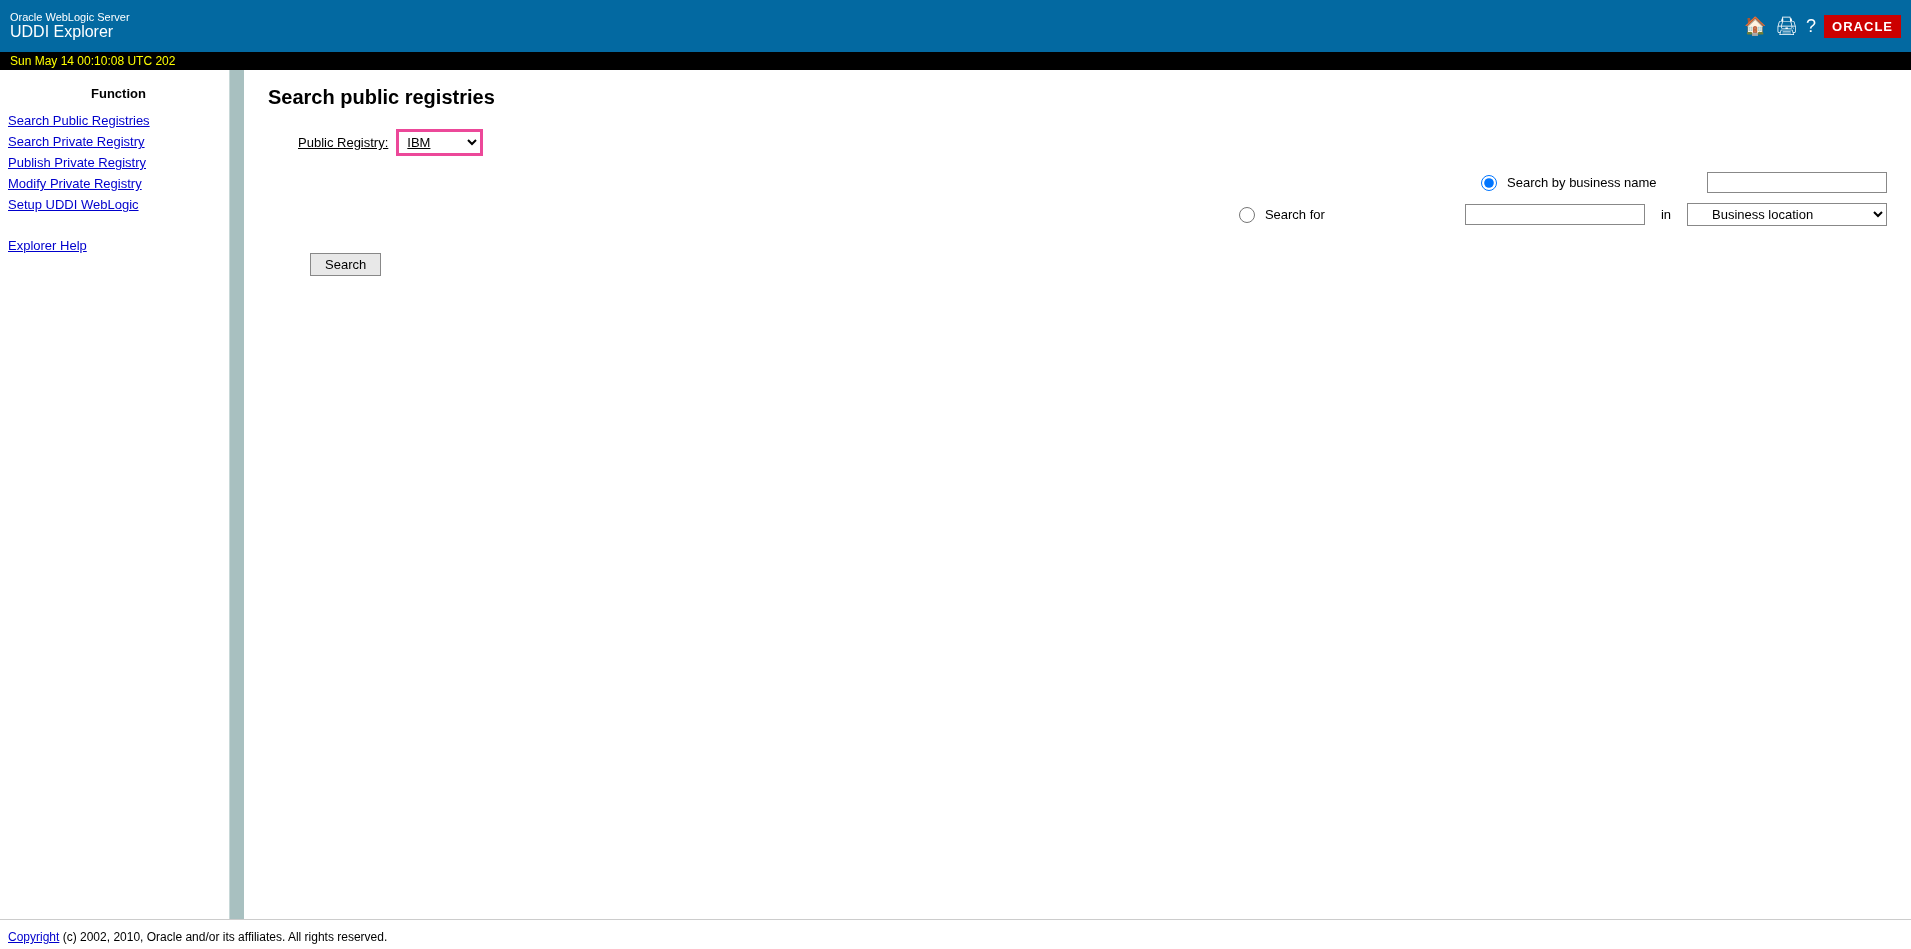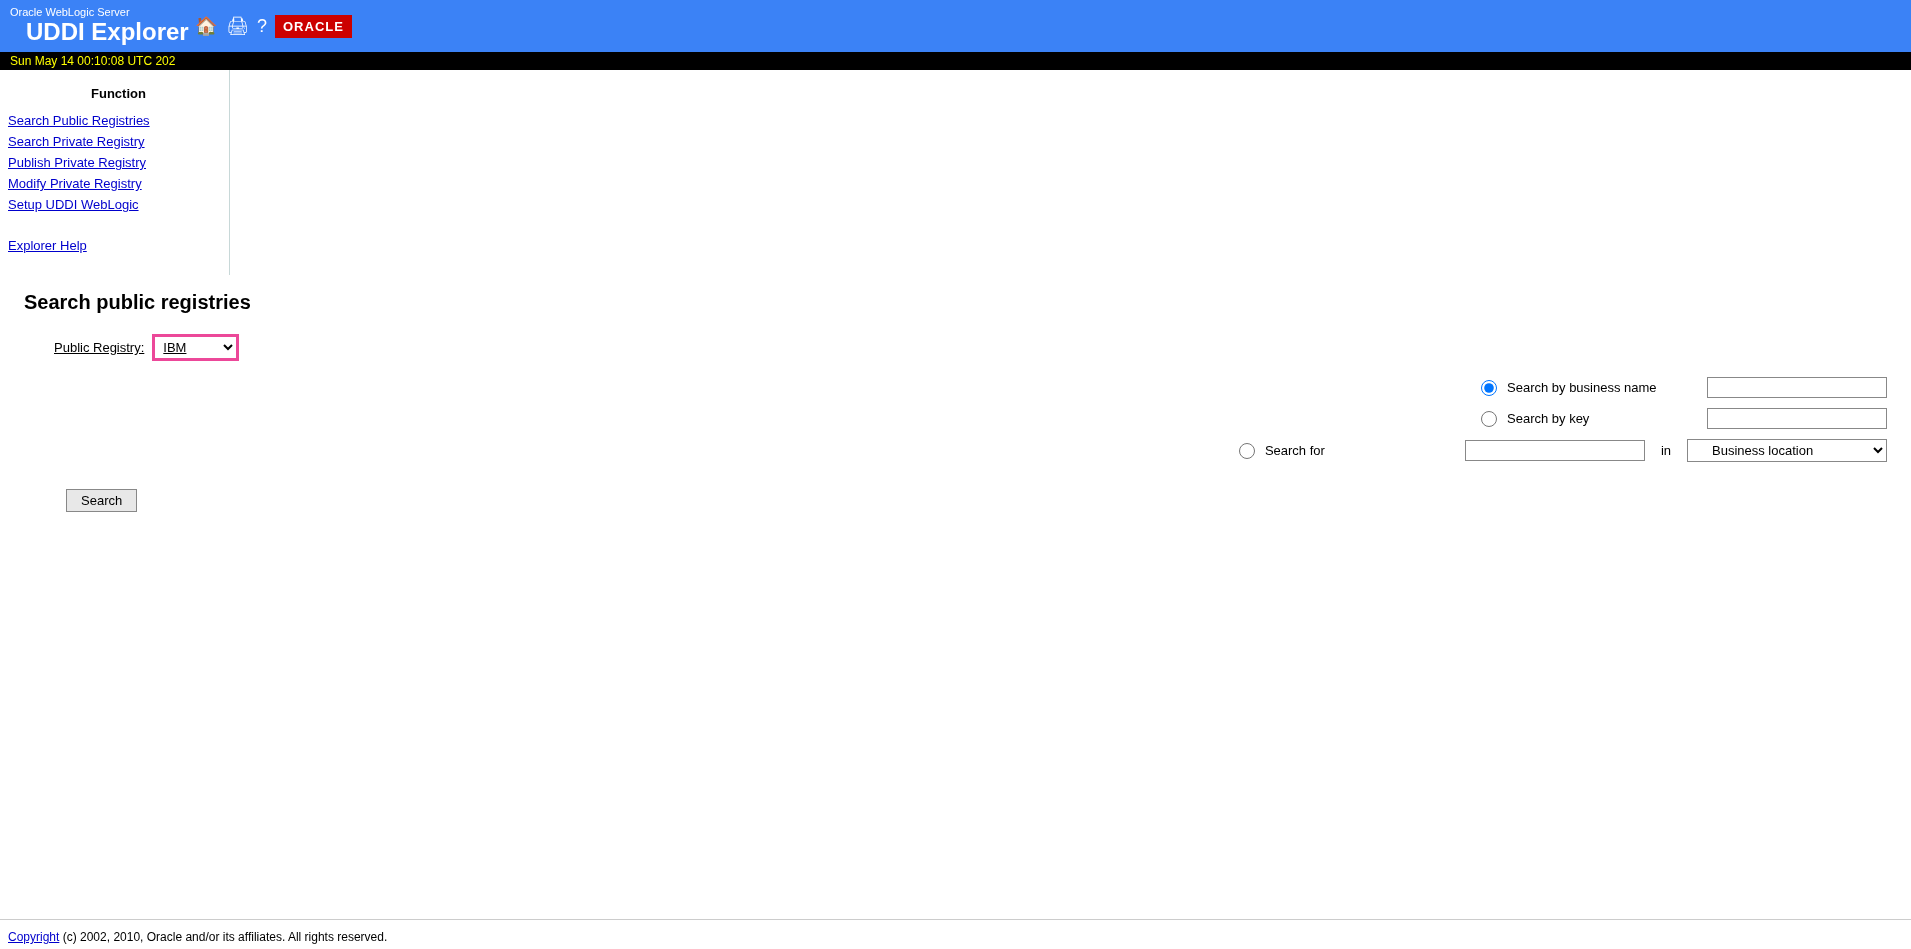"Oracle WebLogic Server" .header { background: #3b82f6 -> #0369a1; justify-content: none -> space-between }
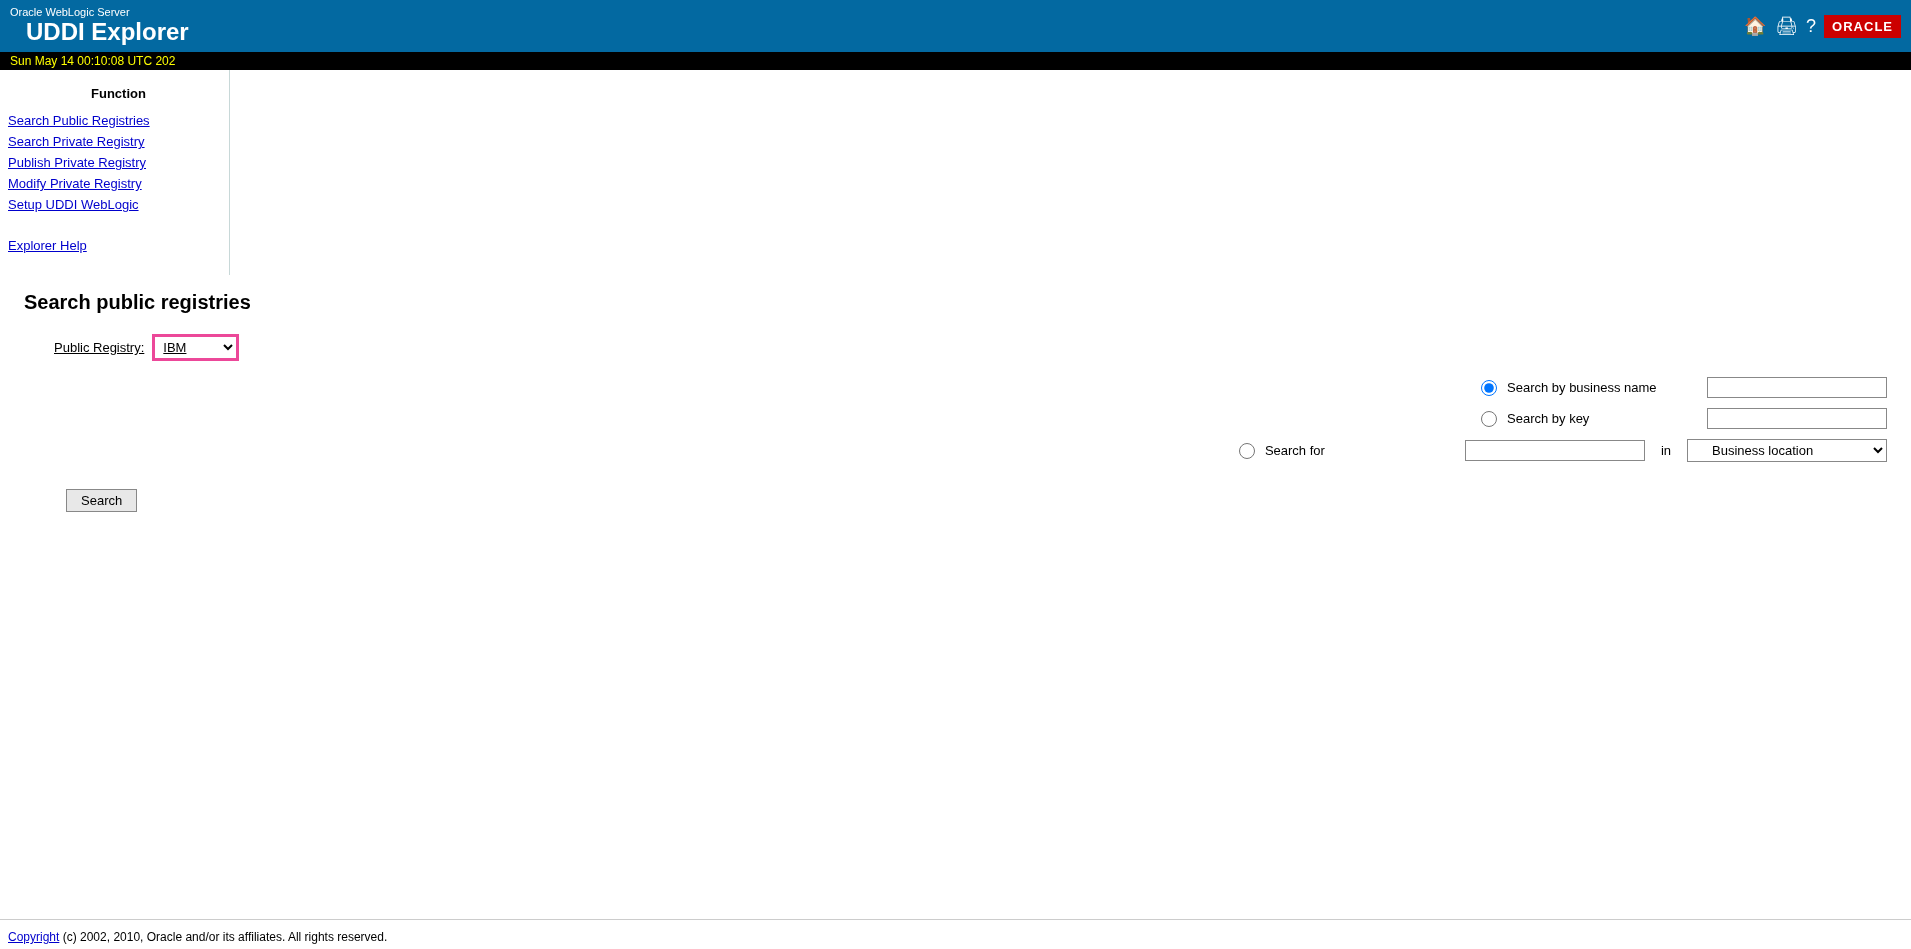"UDDI Explorer" .header-left .app-title { font-size: 24px -> 16px; font-weight: bold -> normal; margin-left: 16px -> none }
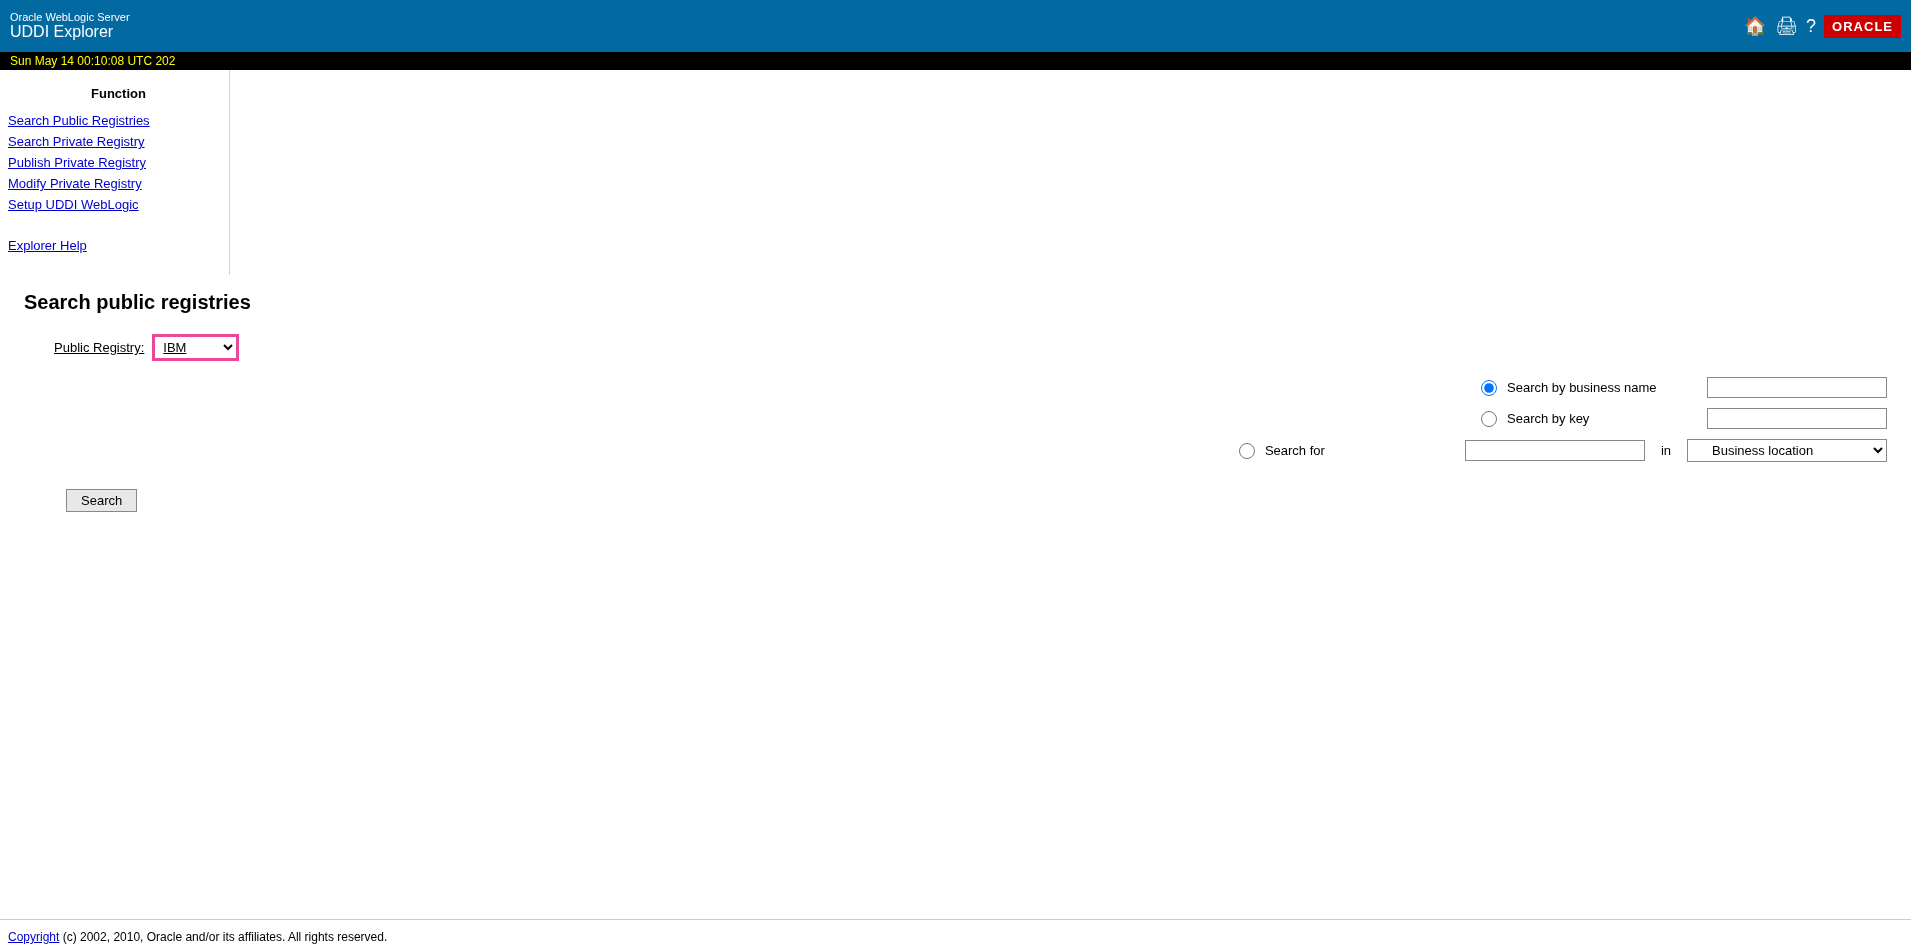"Function" .main-layout { flex-direction: column -> none }
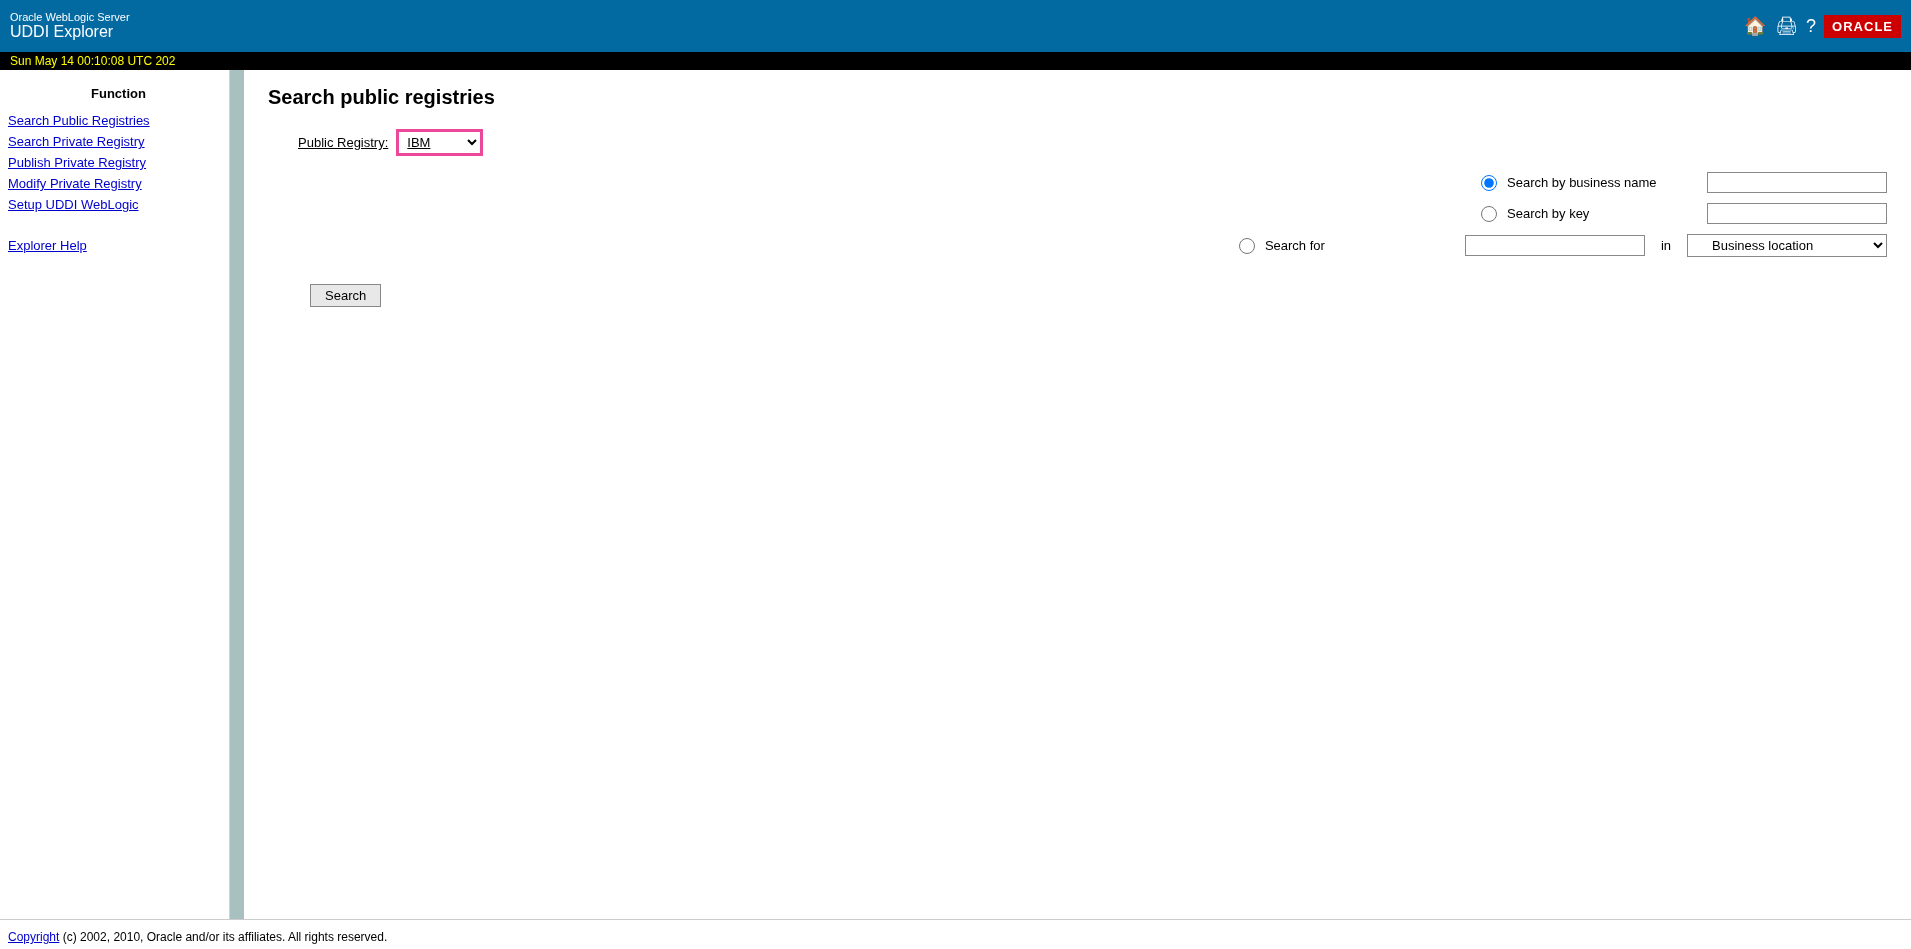"Search by key" div.search-row { html: <div> <input> <span>Search by key</span> <input> </div> -> none }
